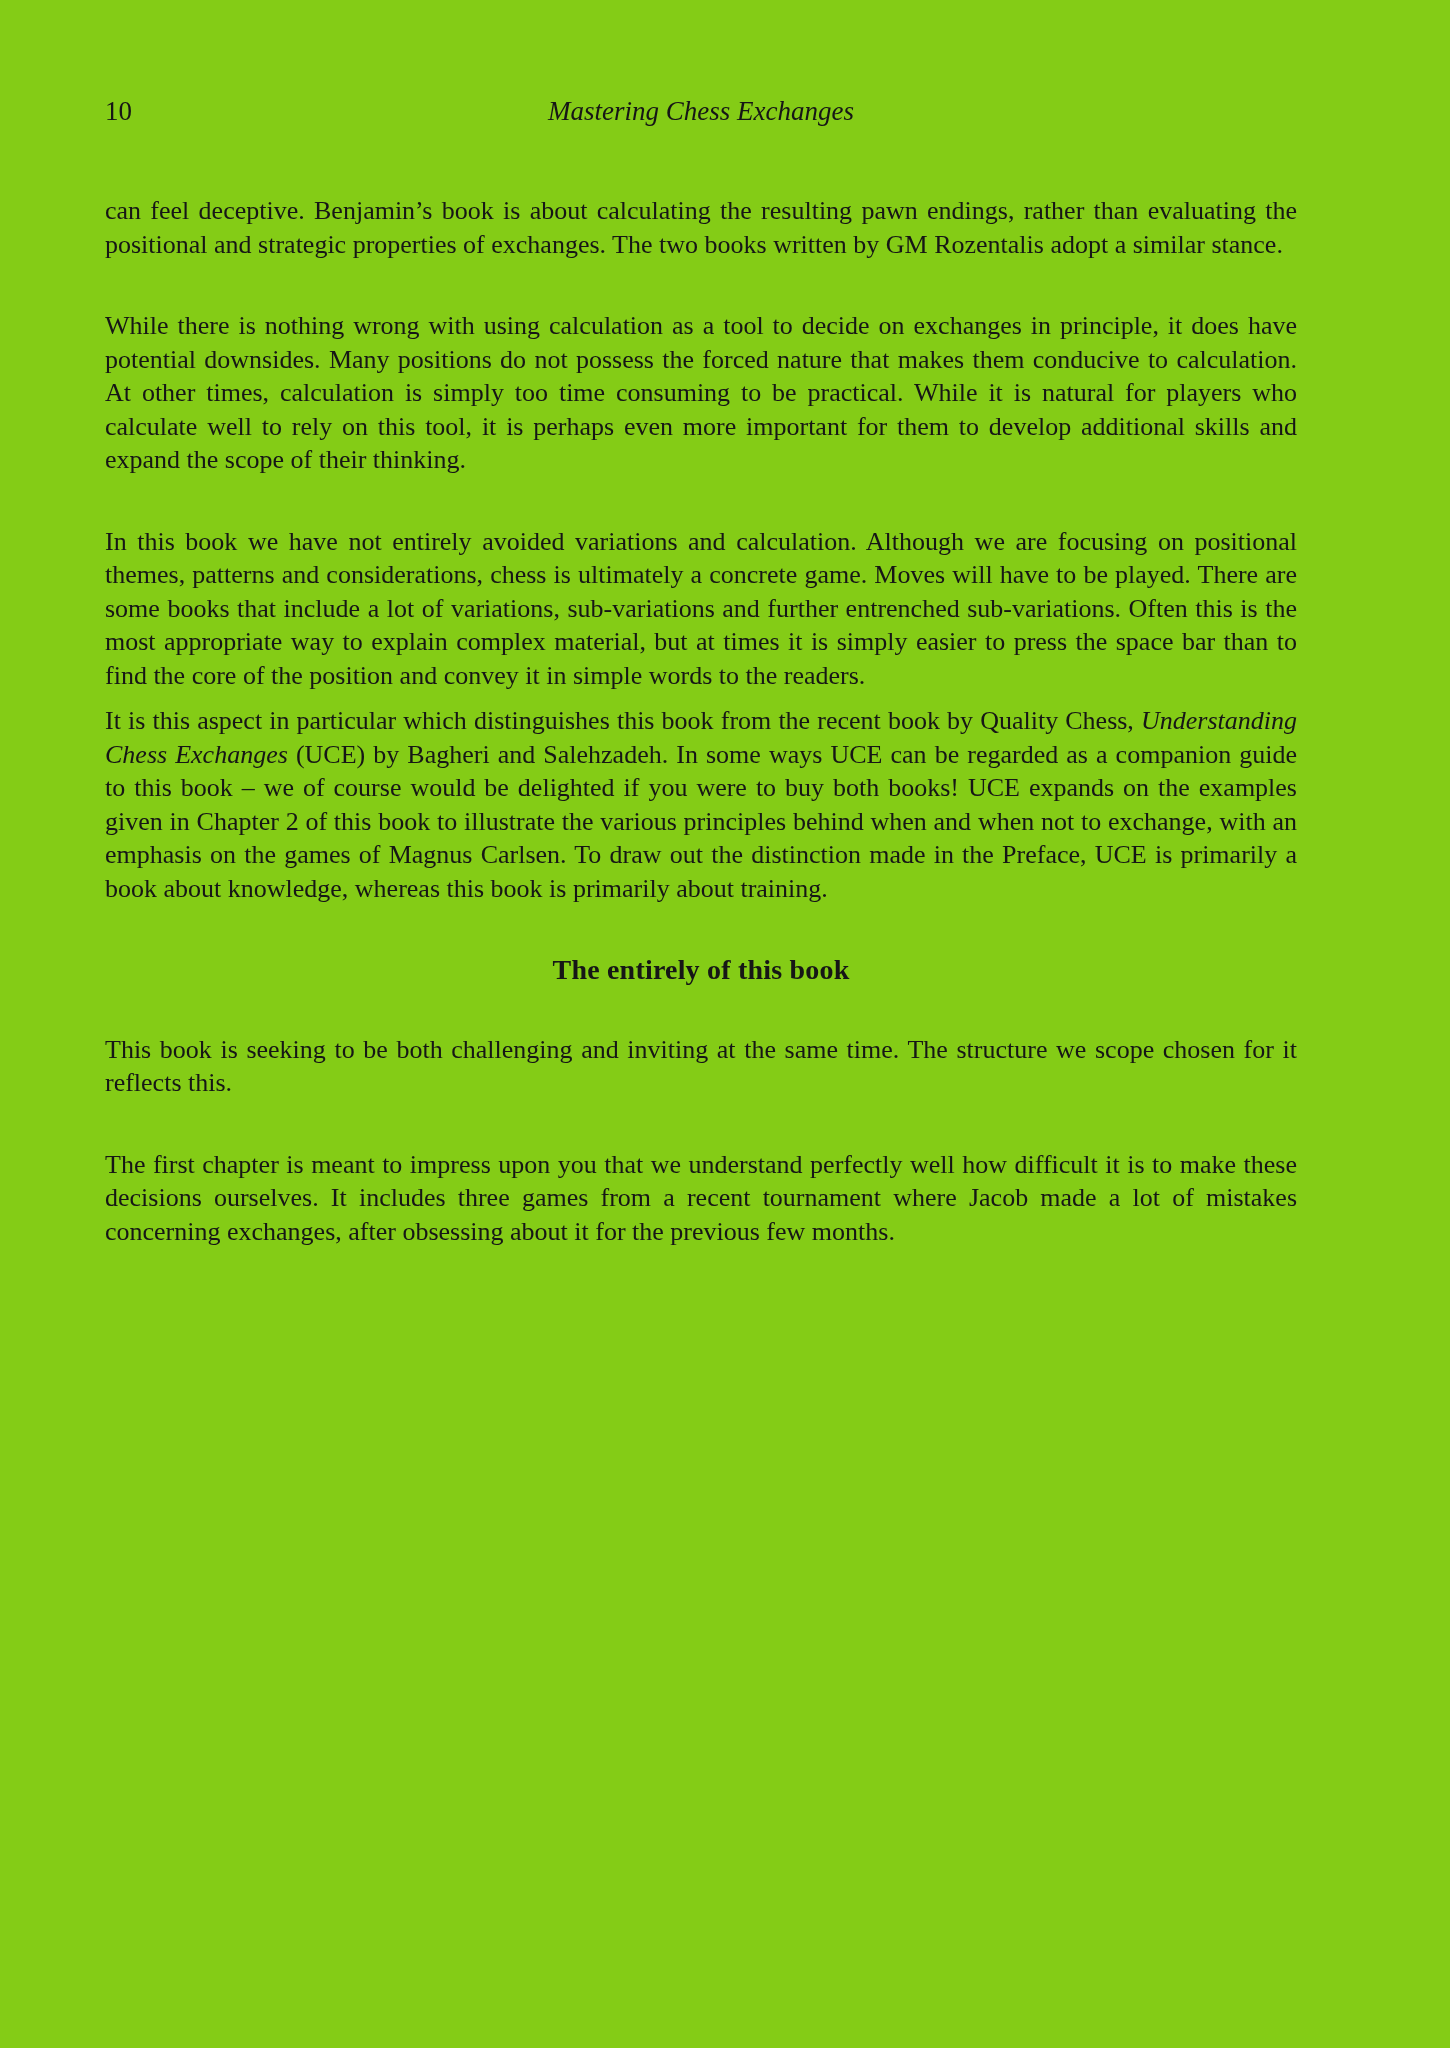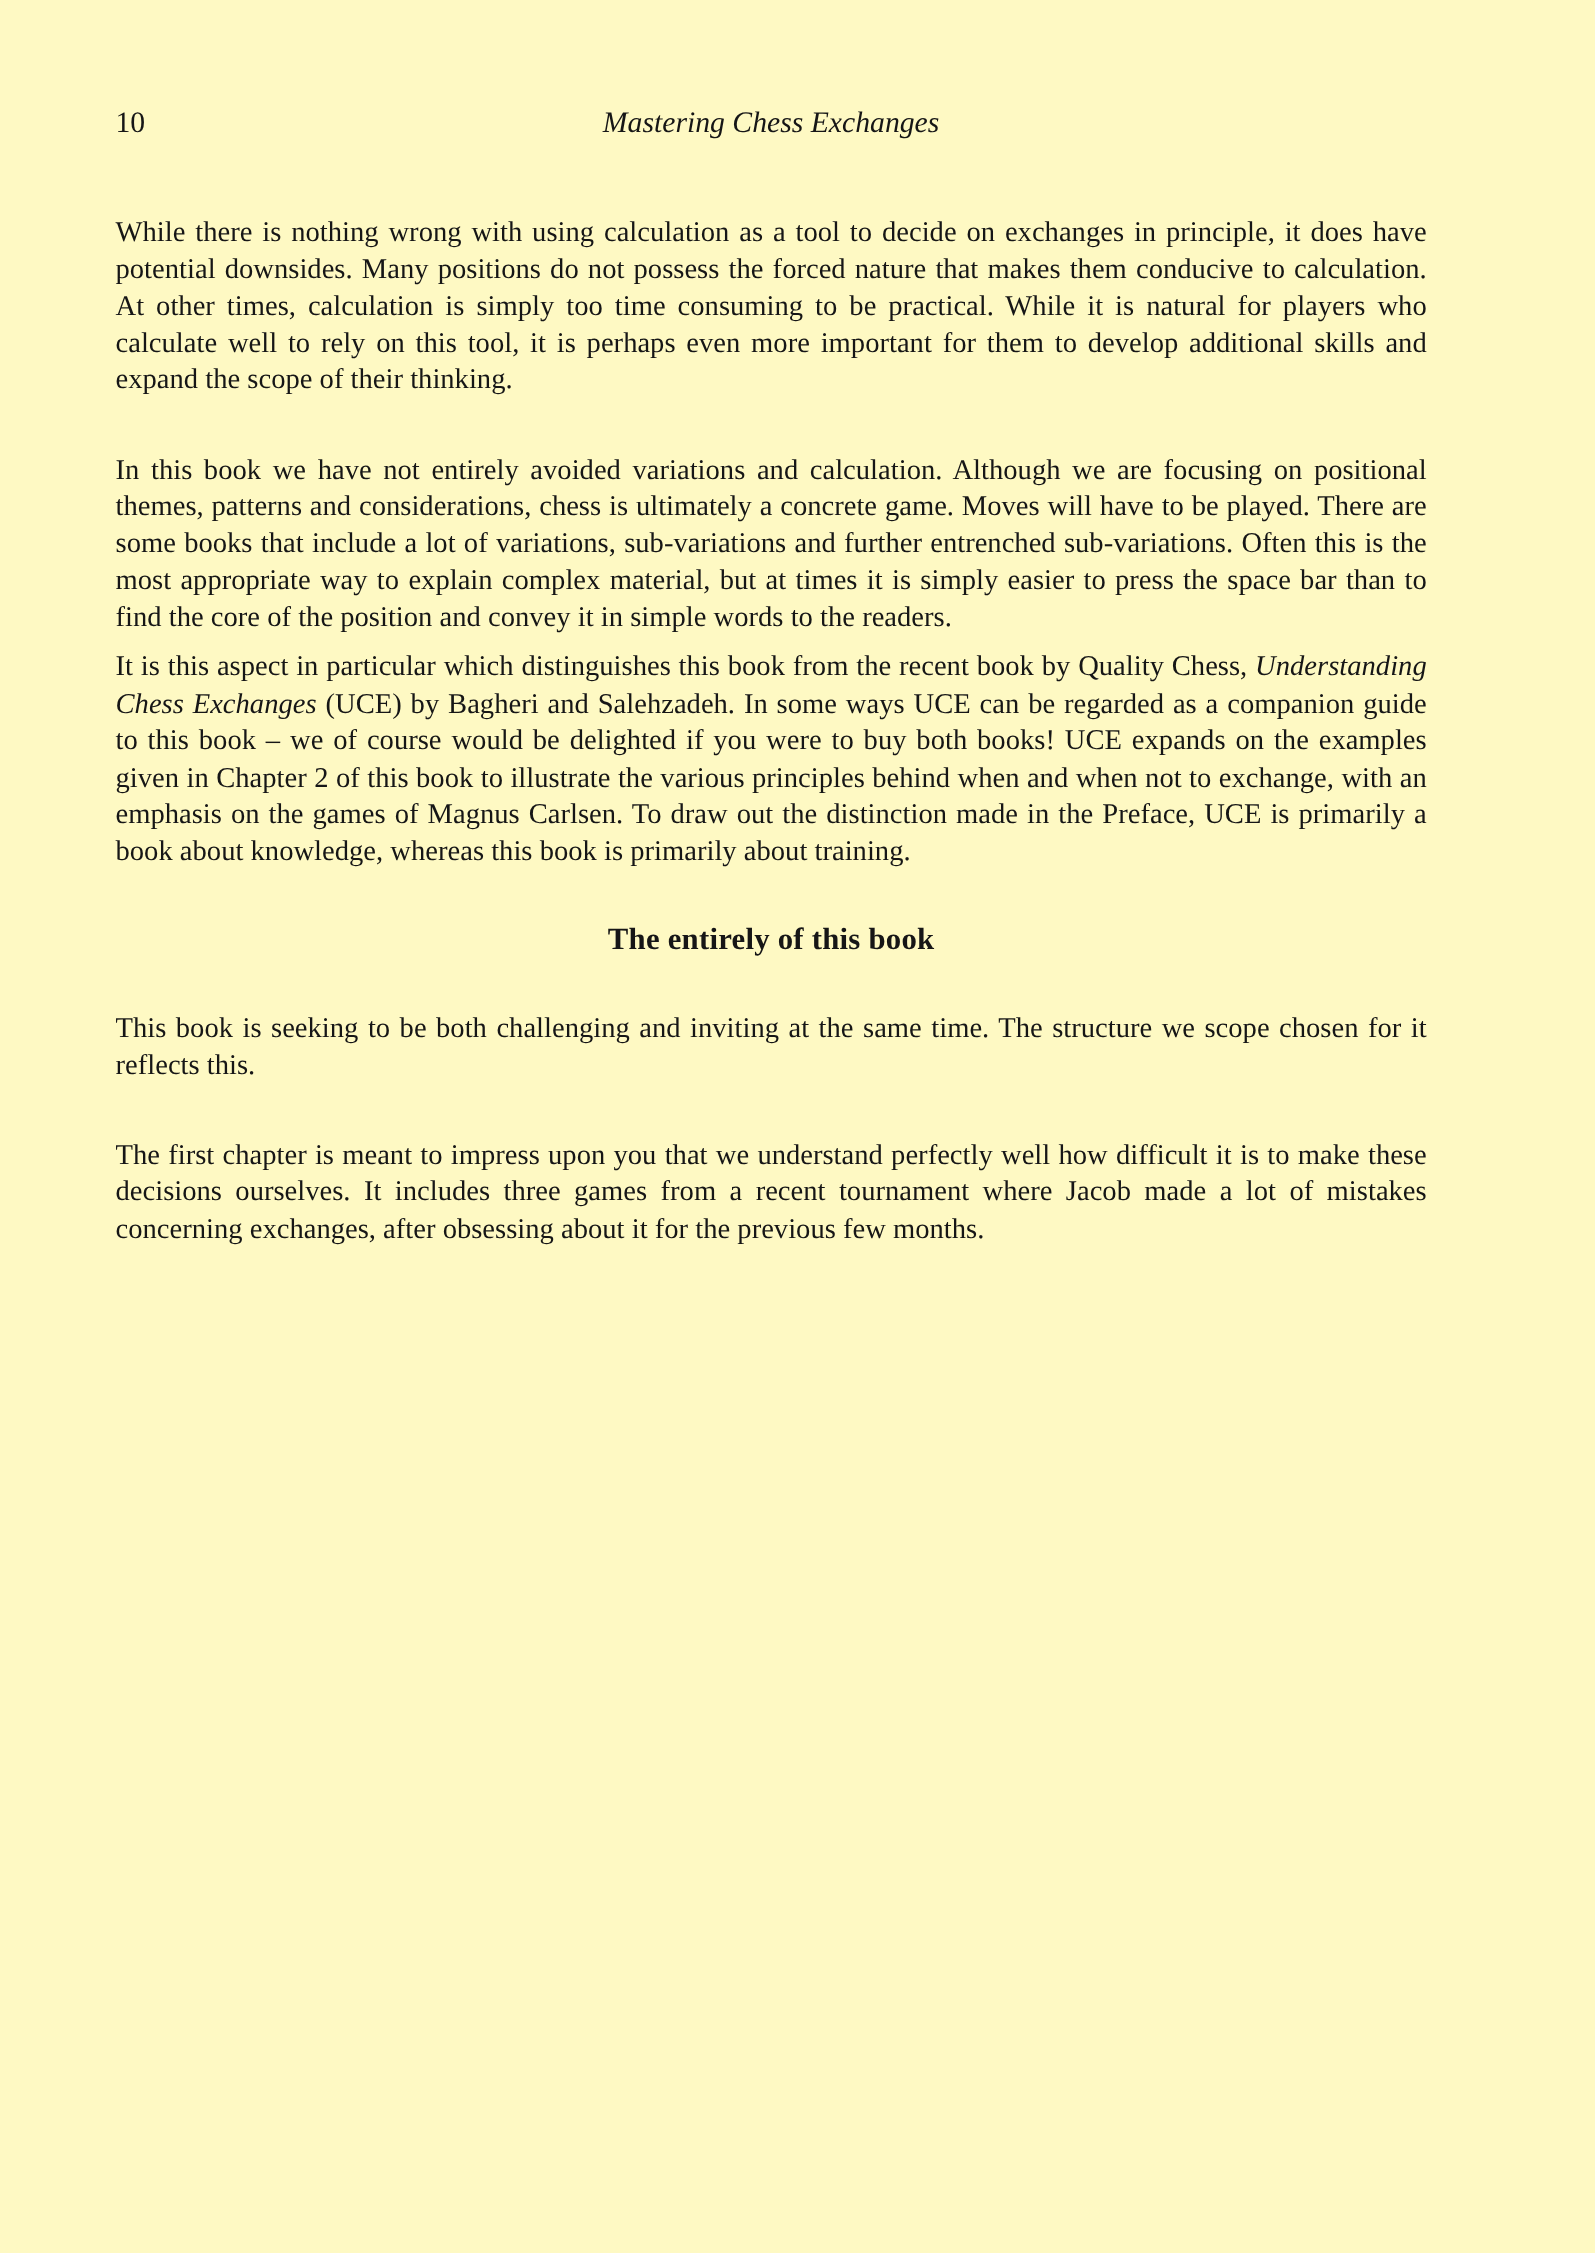"10" .page { background: #fef9c3 -> #84cc16 }
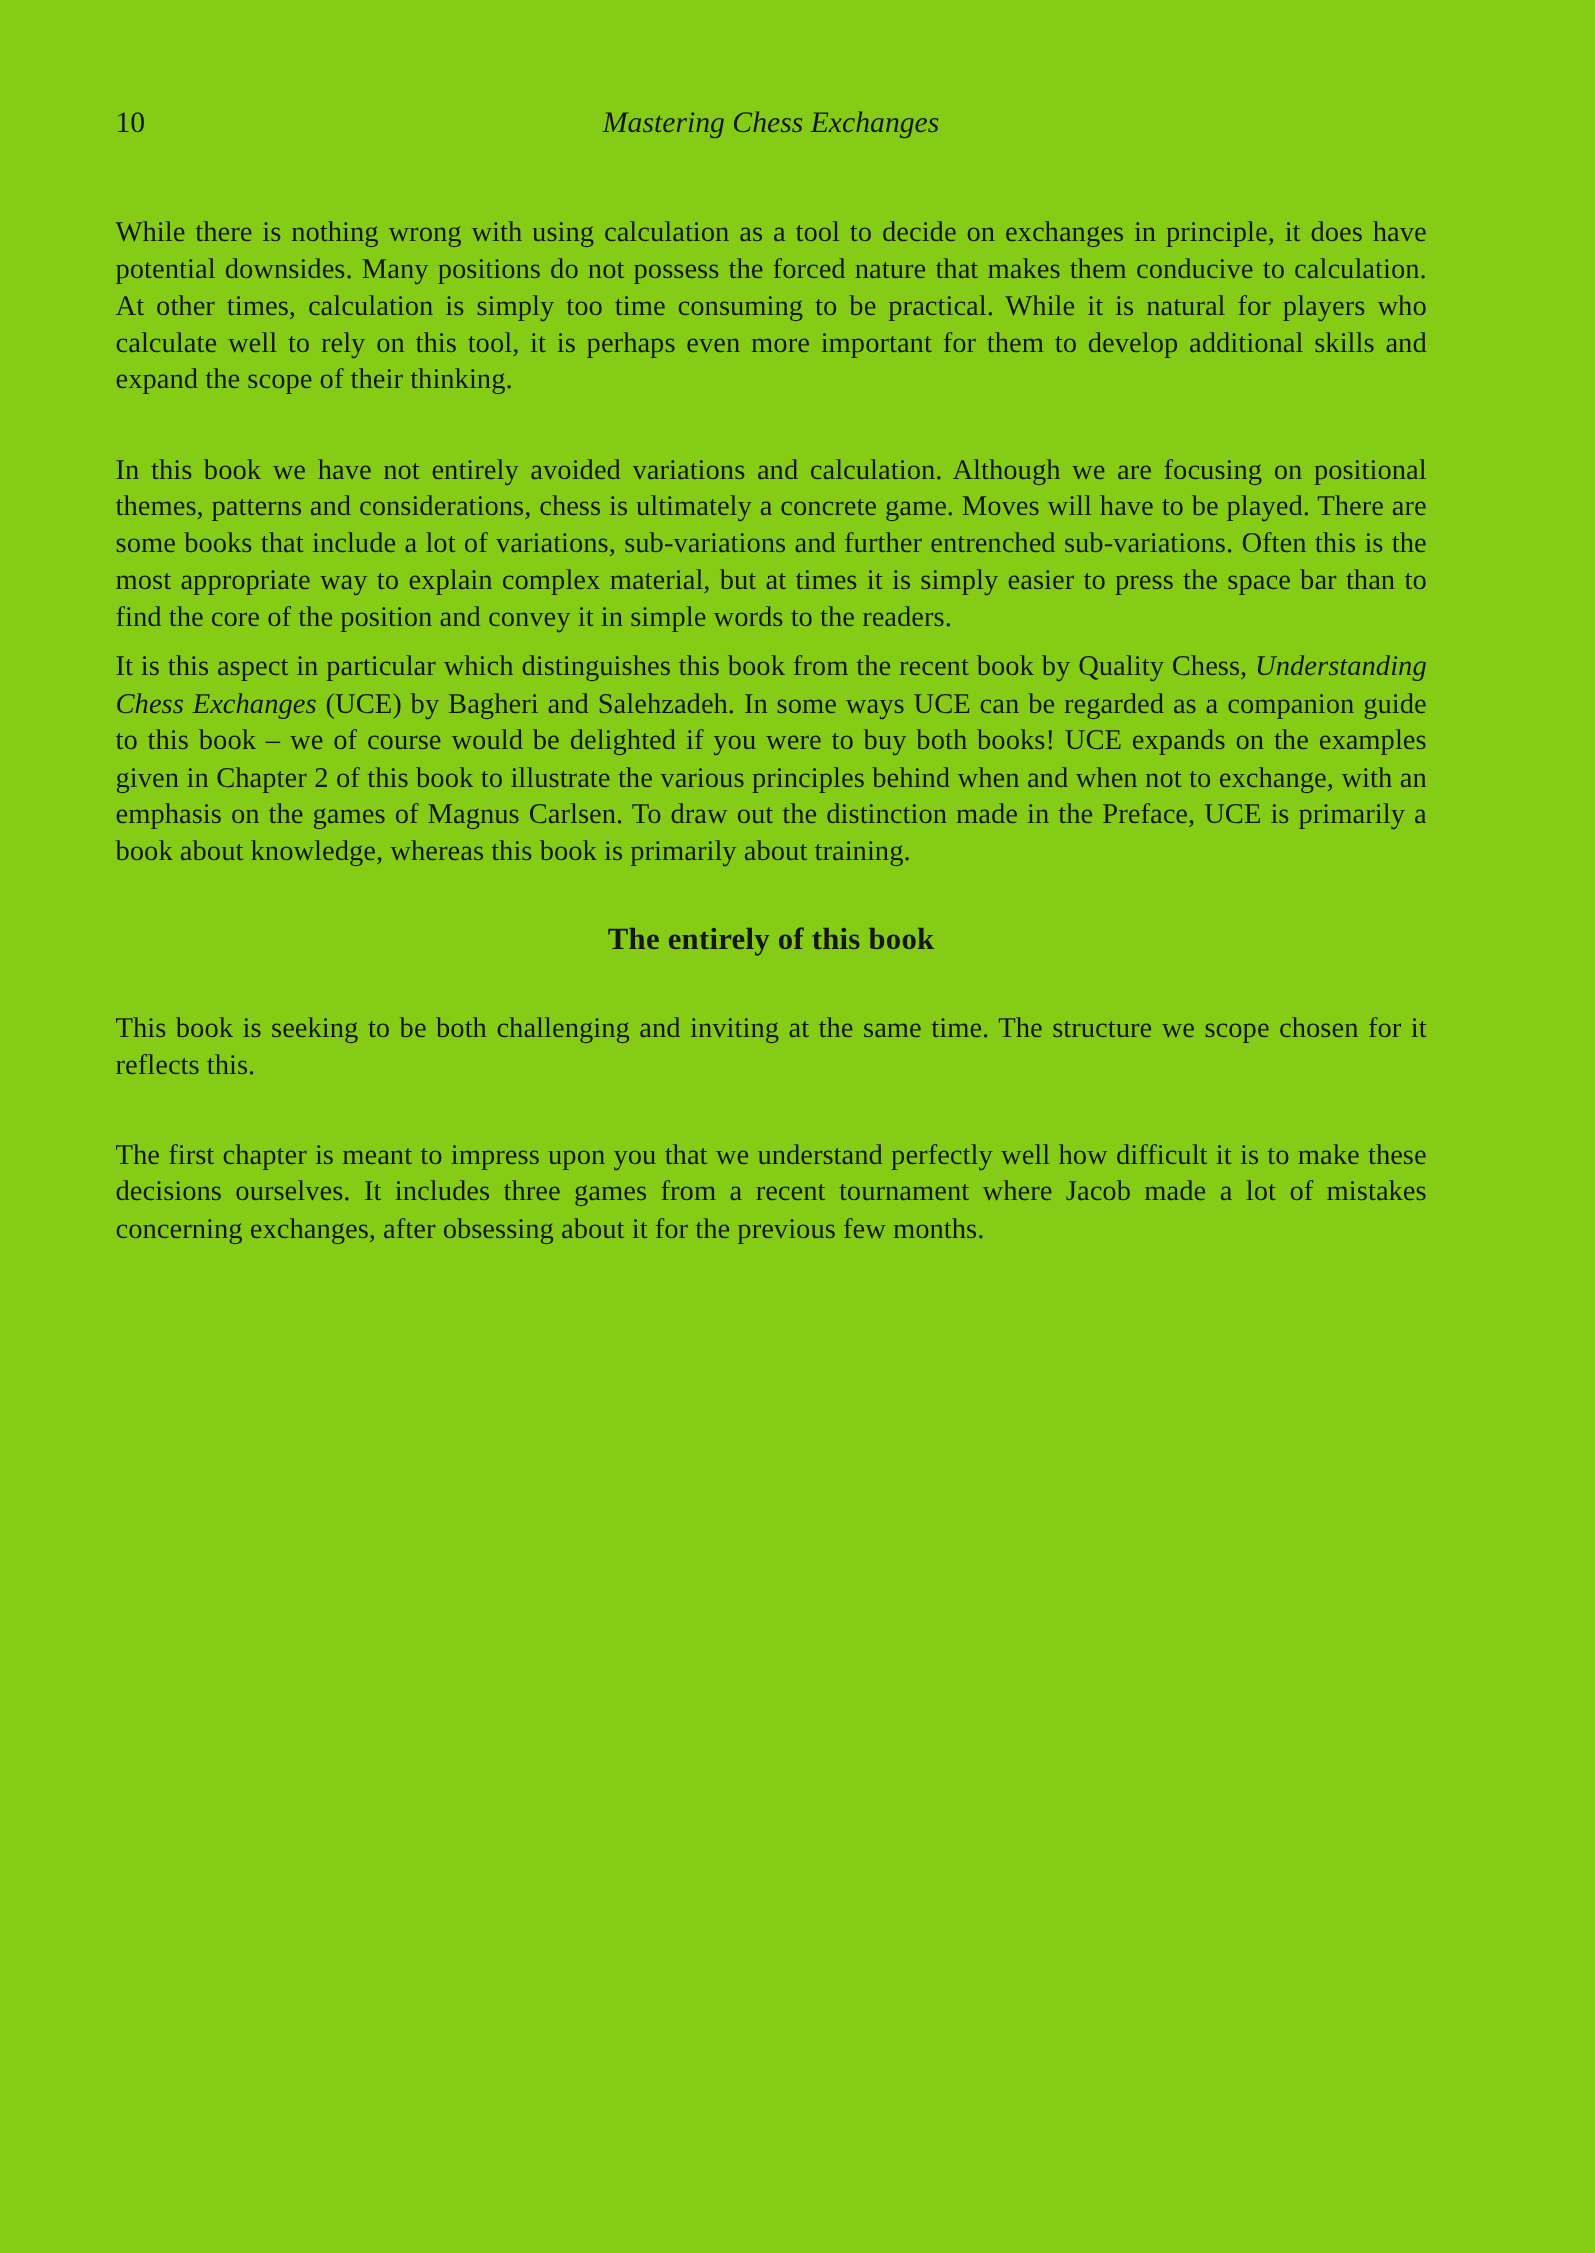"can feel deceptive. Benjamin’s book" p { html: none -> <p>can feel deceptive. Benjamin’s book is about calculating the resulting pawn endings, rather than evaluating the positional and strategic properties of exchanges. The two books written by GM Rozentalis adopt a similar stance.</p> }
